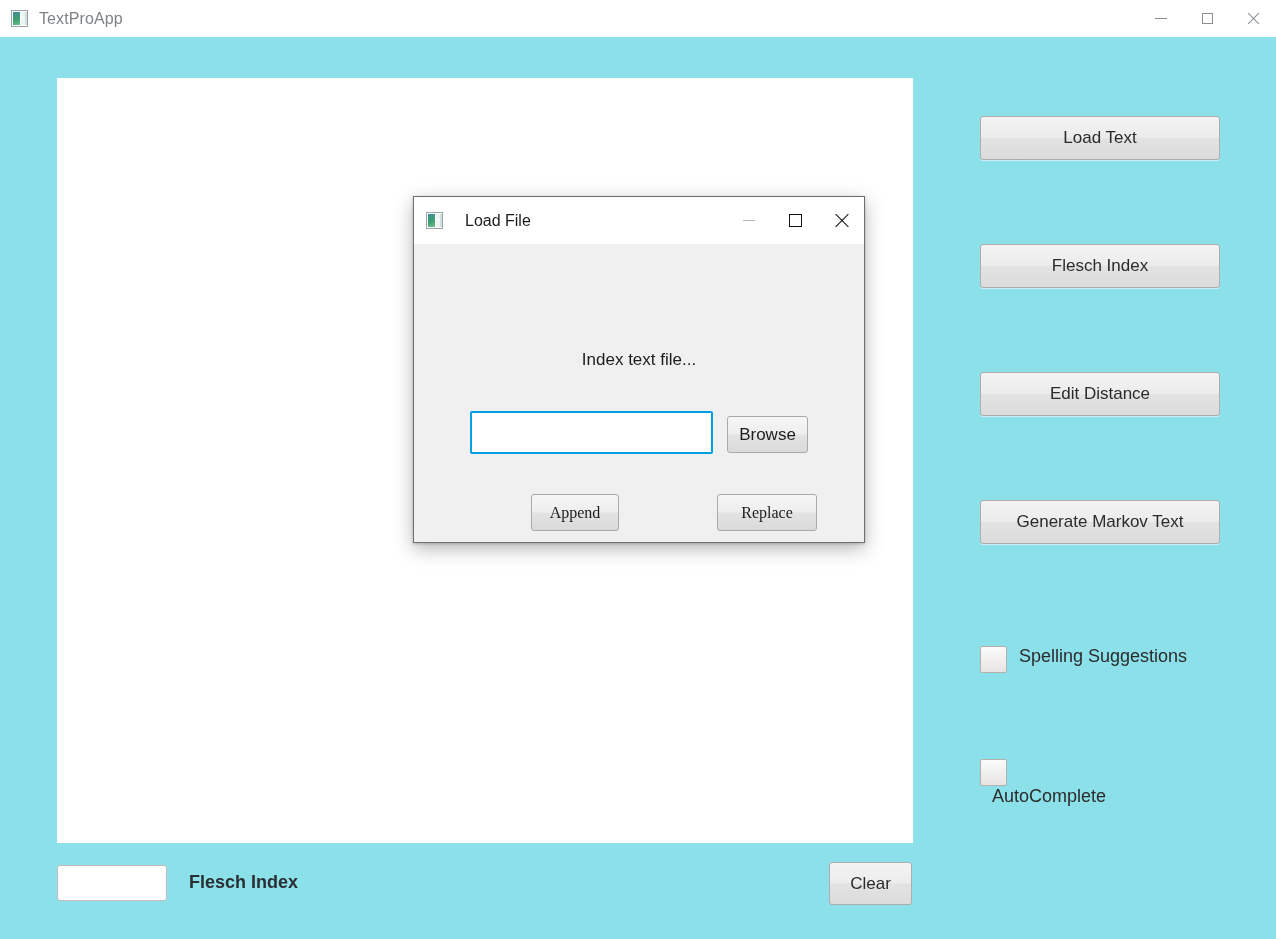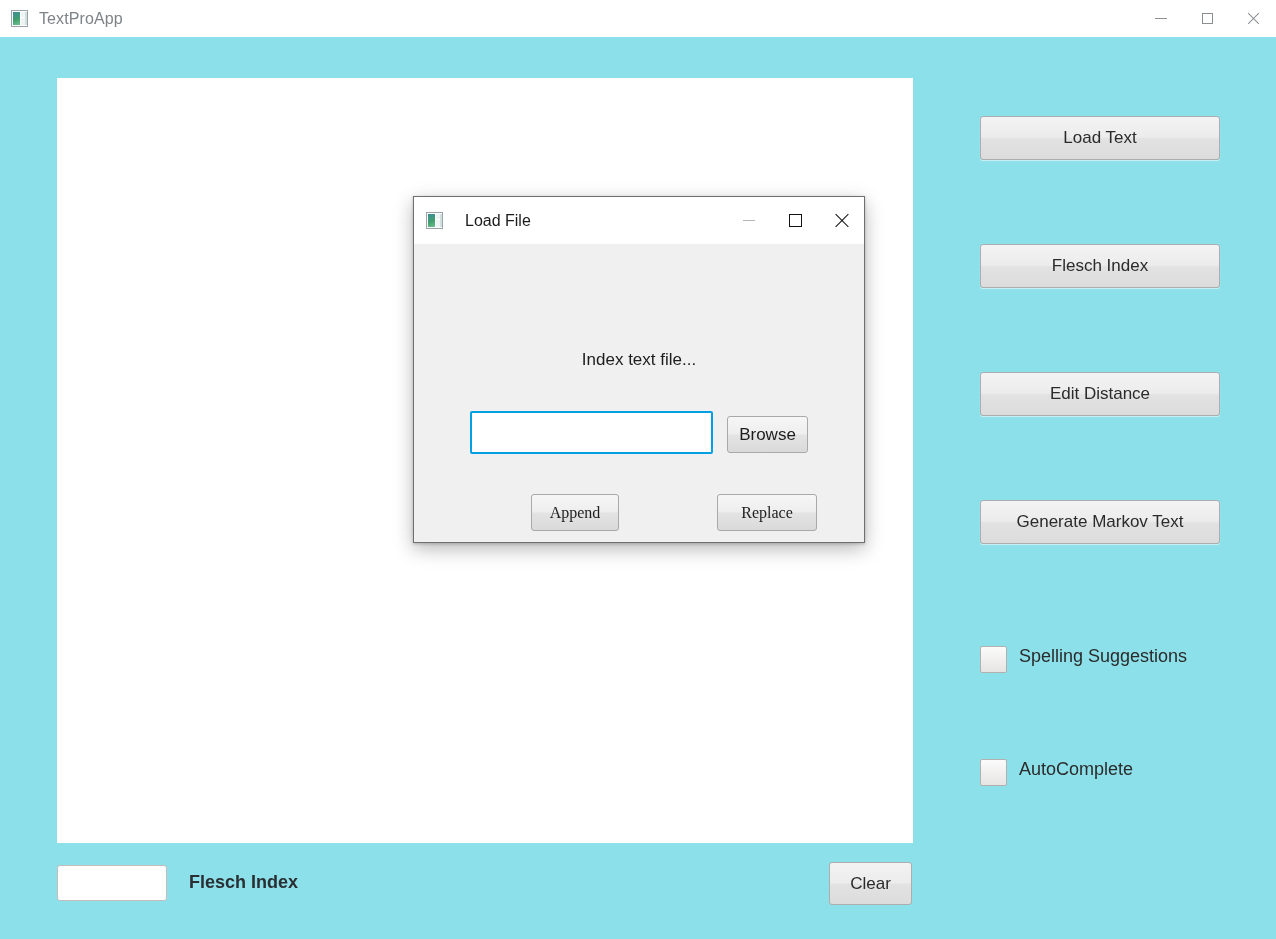"AutoComplete" #chk-autocomplete { flex-direction: none -> column }
